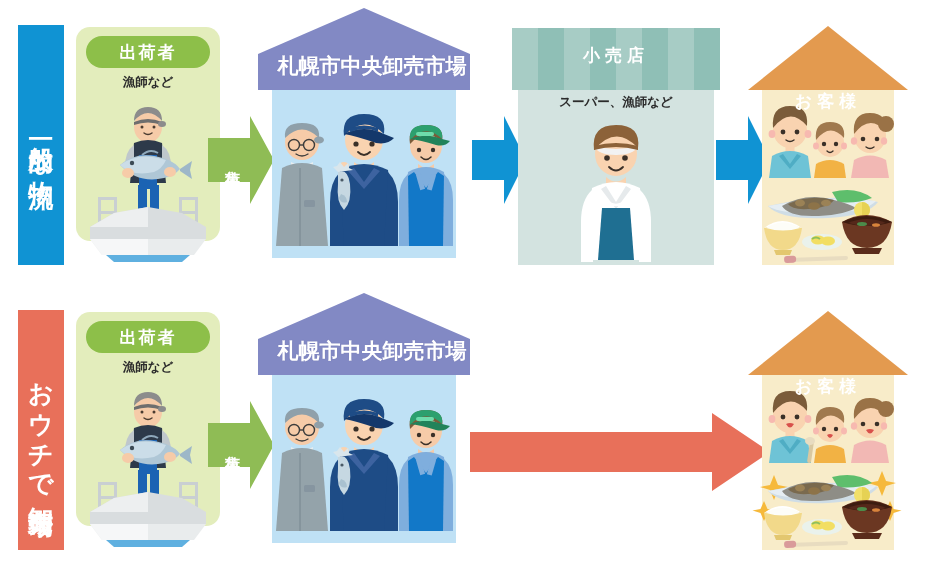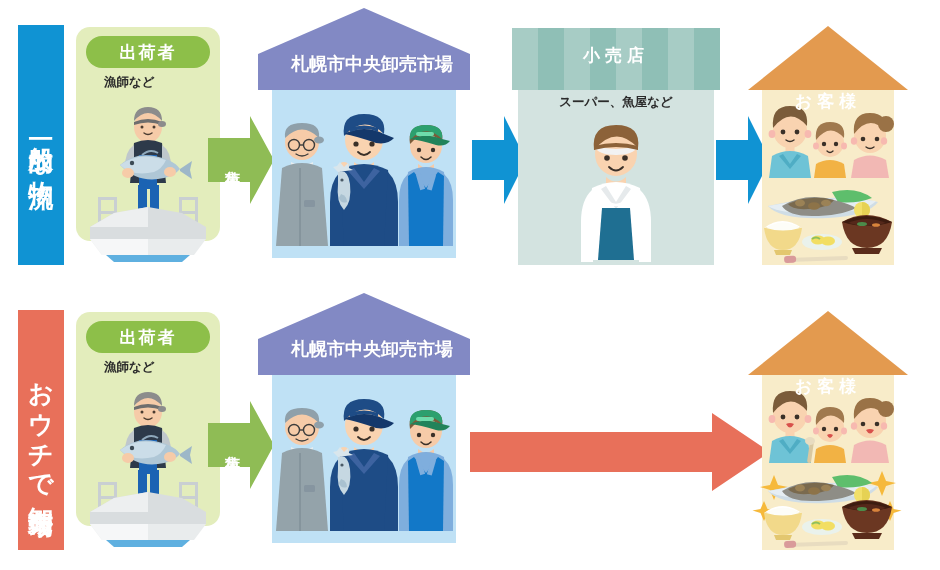"札幌市中央卸売市場" .market-title { font-size: 18px -> 21px }
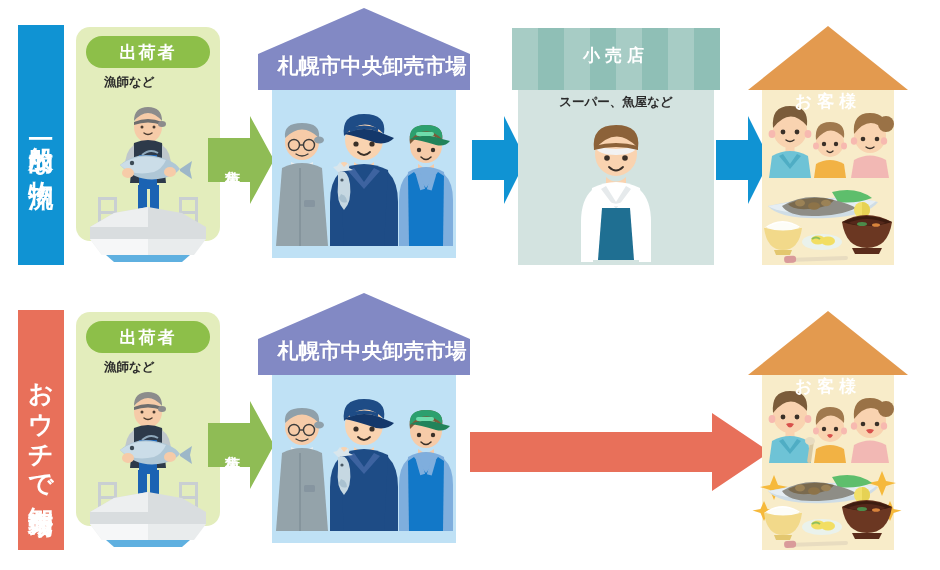"漁師など" .shipper-sub { padding-left: 28px -> none; text-align: left -> center }
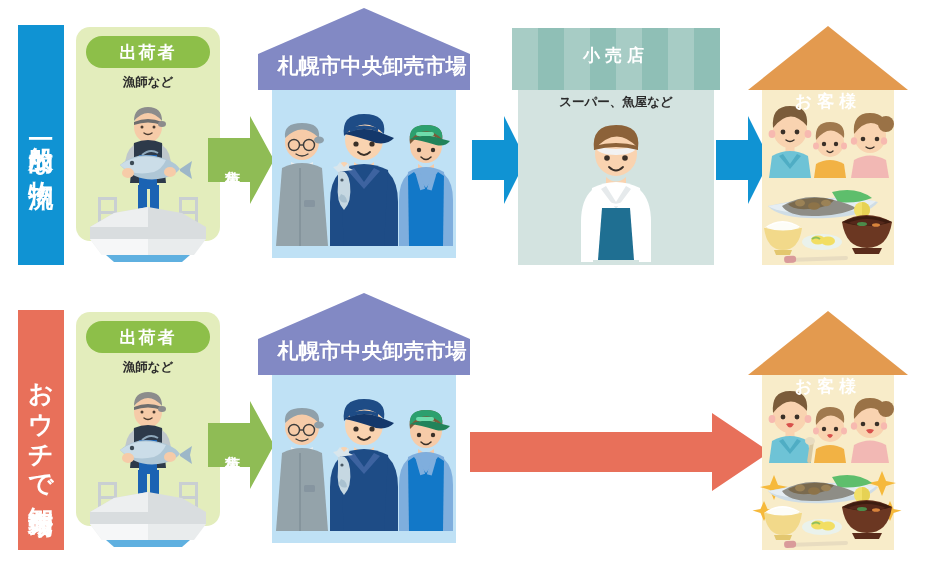"スーパー、魚屋など" div.retail-sub { text: 魚屋 -> 漁師 }
